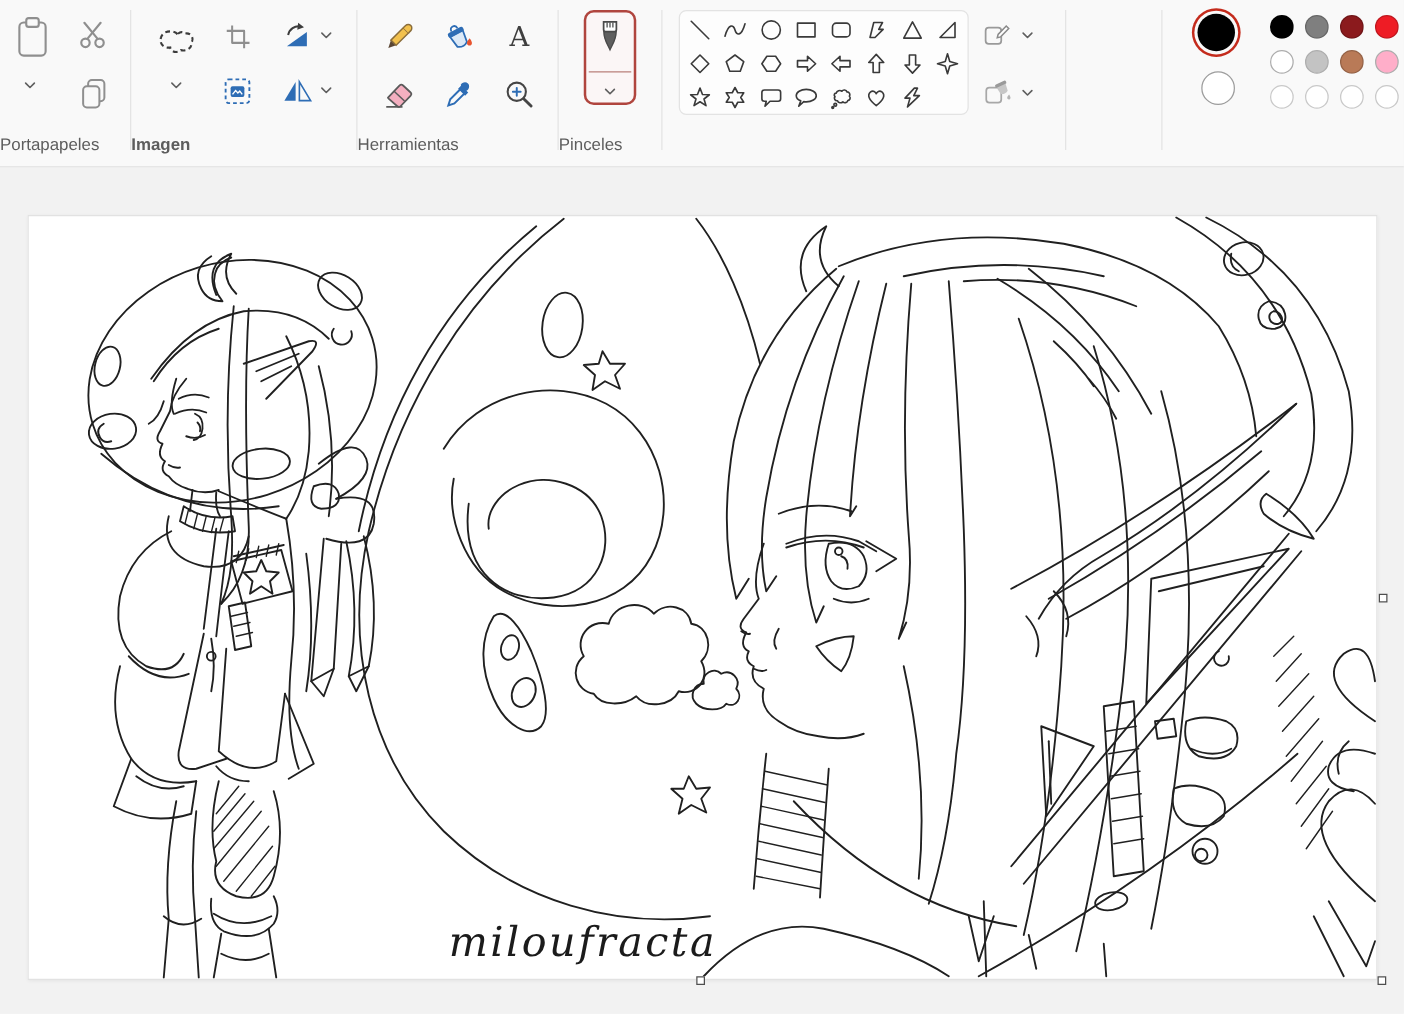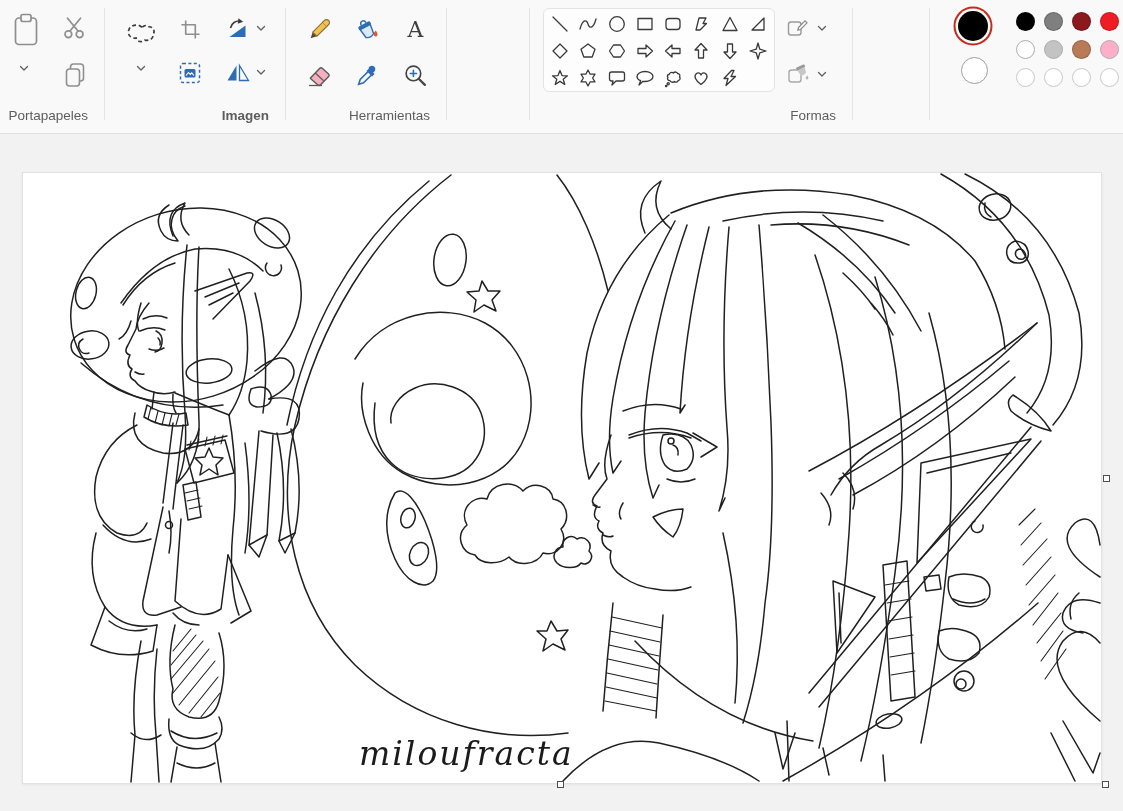"Portapapeles" .glabel { text-align: right -> left }
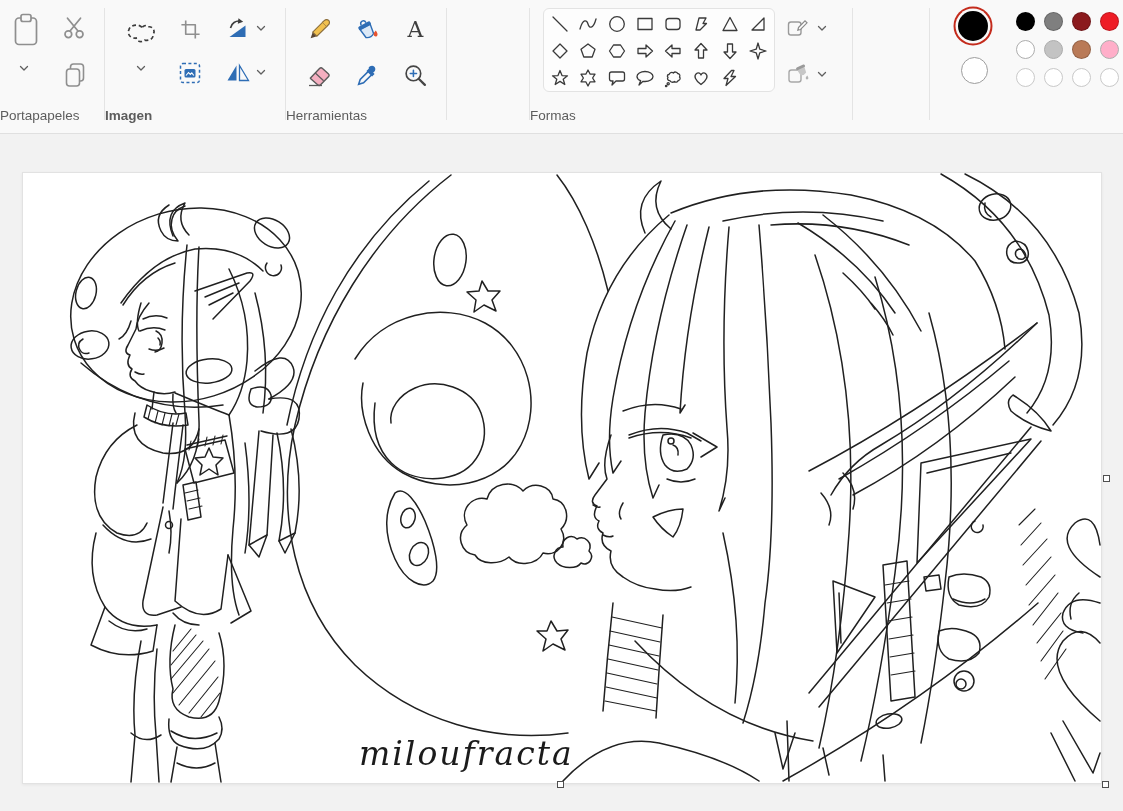"Pinceles" div.group { html: none -> <div> <div> <span> <svg> <path></path> <path></path> <path></path> </svg> </span> <span></span> <span><svg> <path></path> </svg></span> </div> <div>Pinceles</div> </div> }
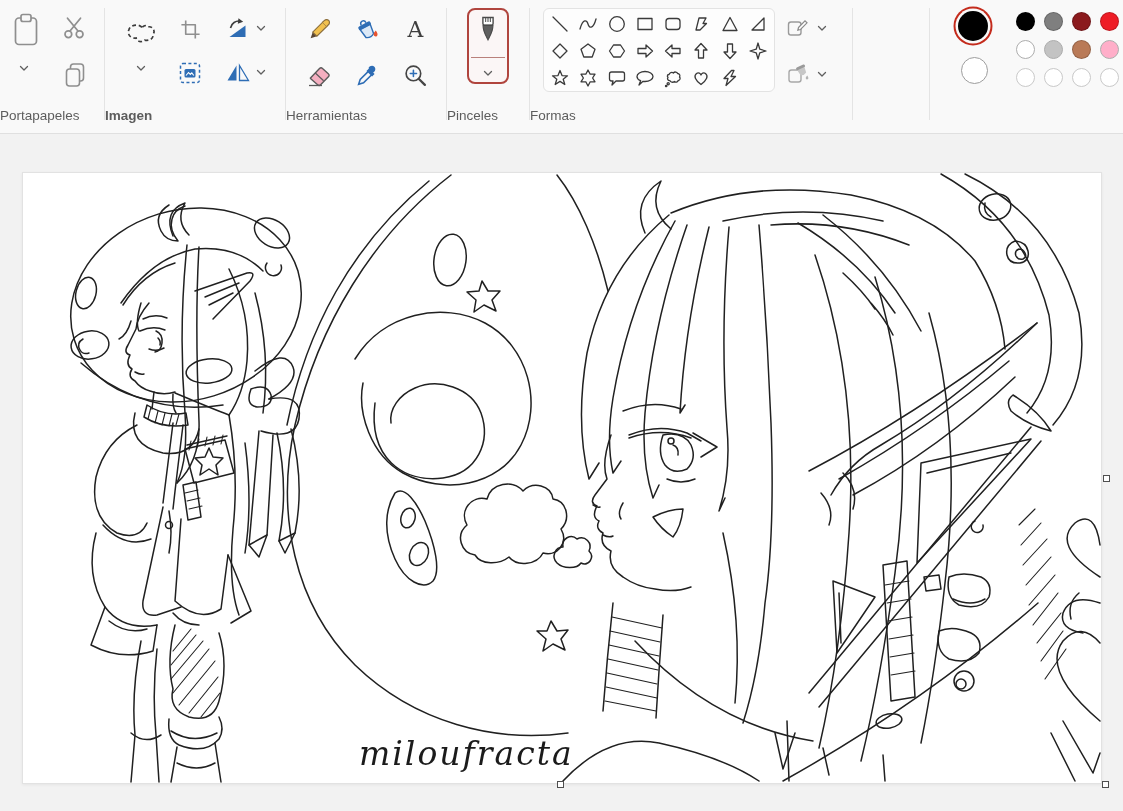"Formas" div.glabel { html: <div>Formas</div> -> none }
